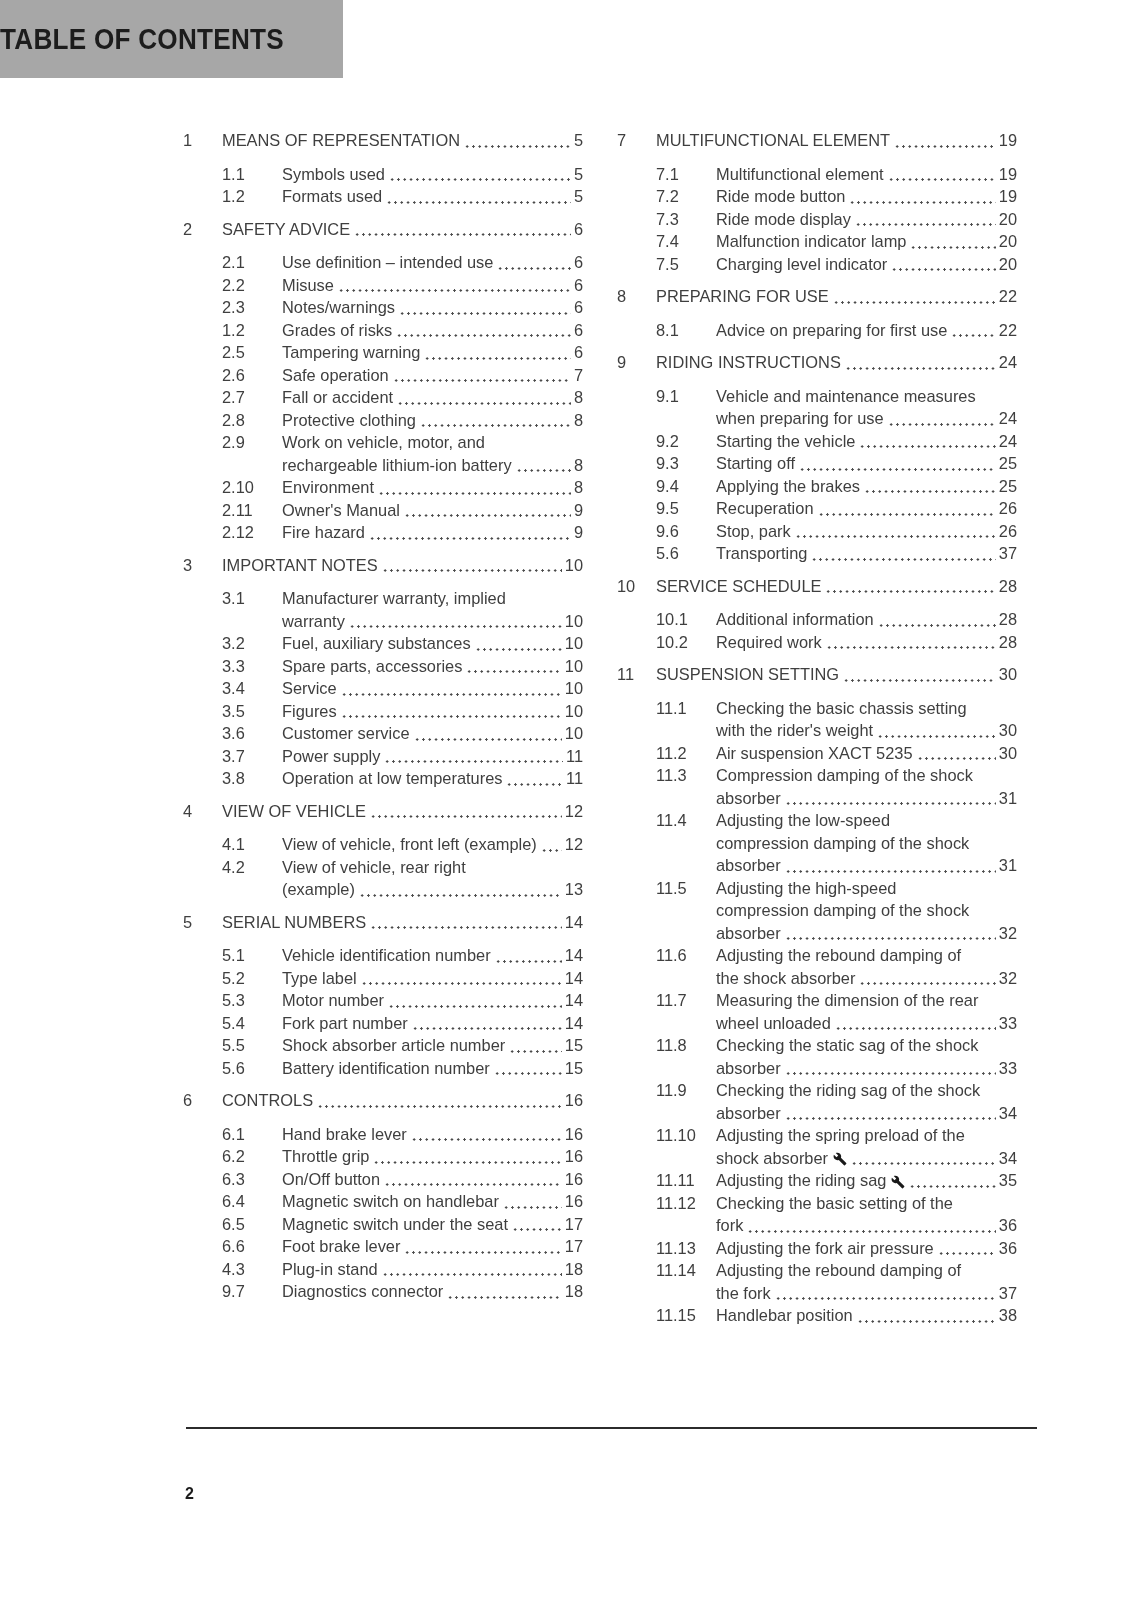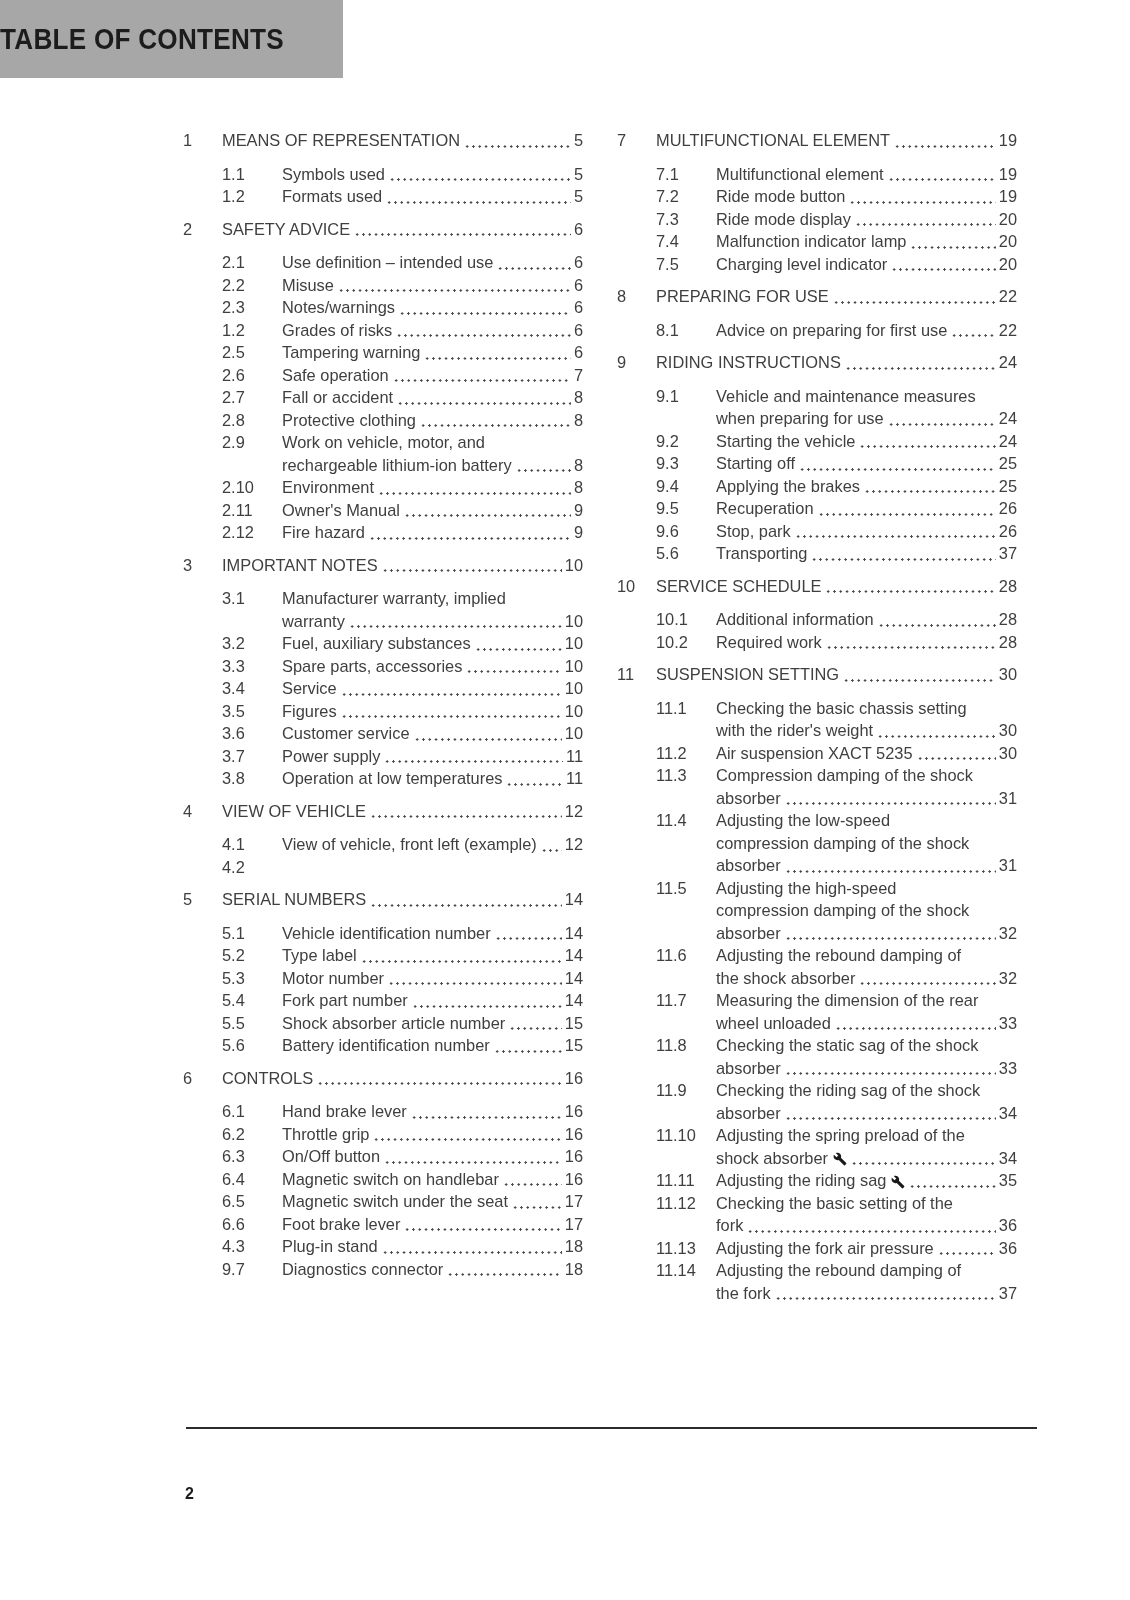"View of vehicle, rear right" div.body { html: none -> <div> <div>View of vehicle, rear right</div> <div> <span>(example)</span> <span></span> <span>13</span> </div> </div> }
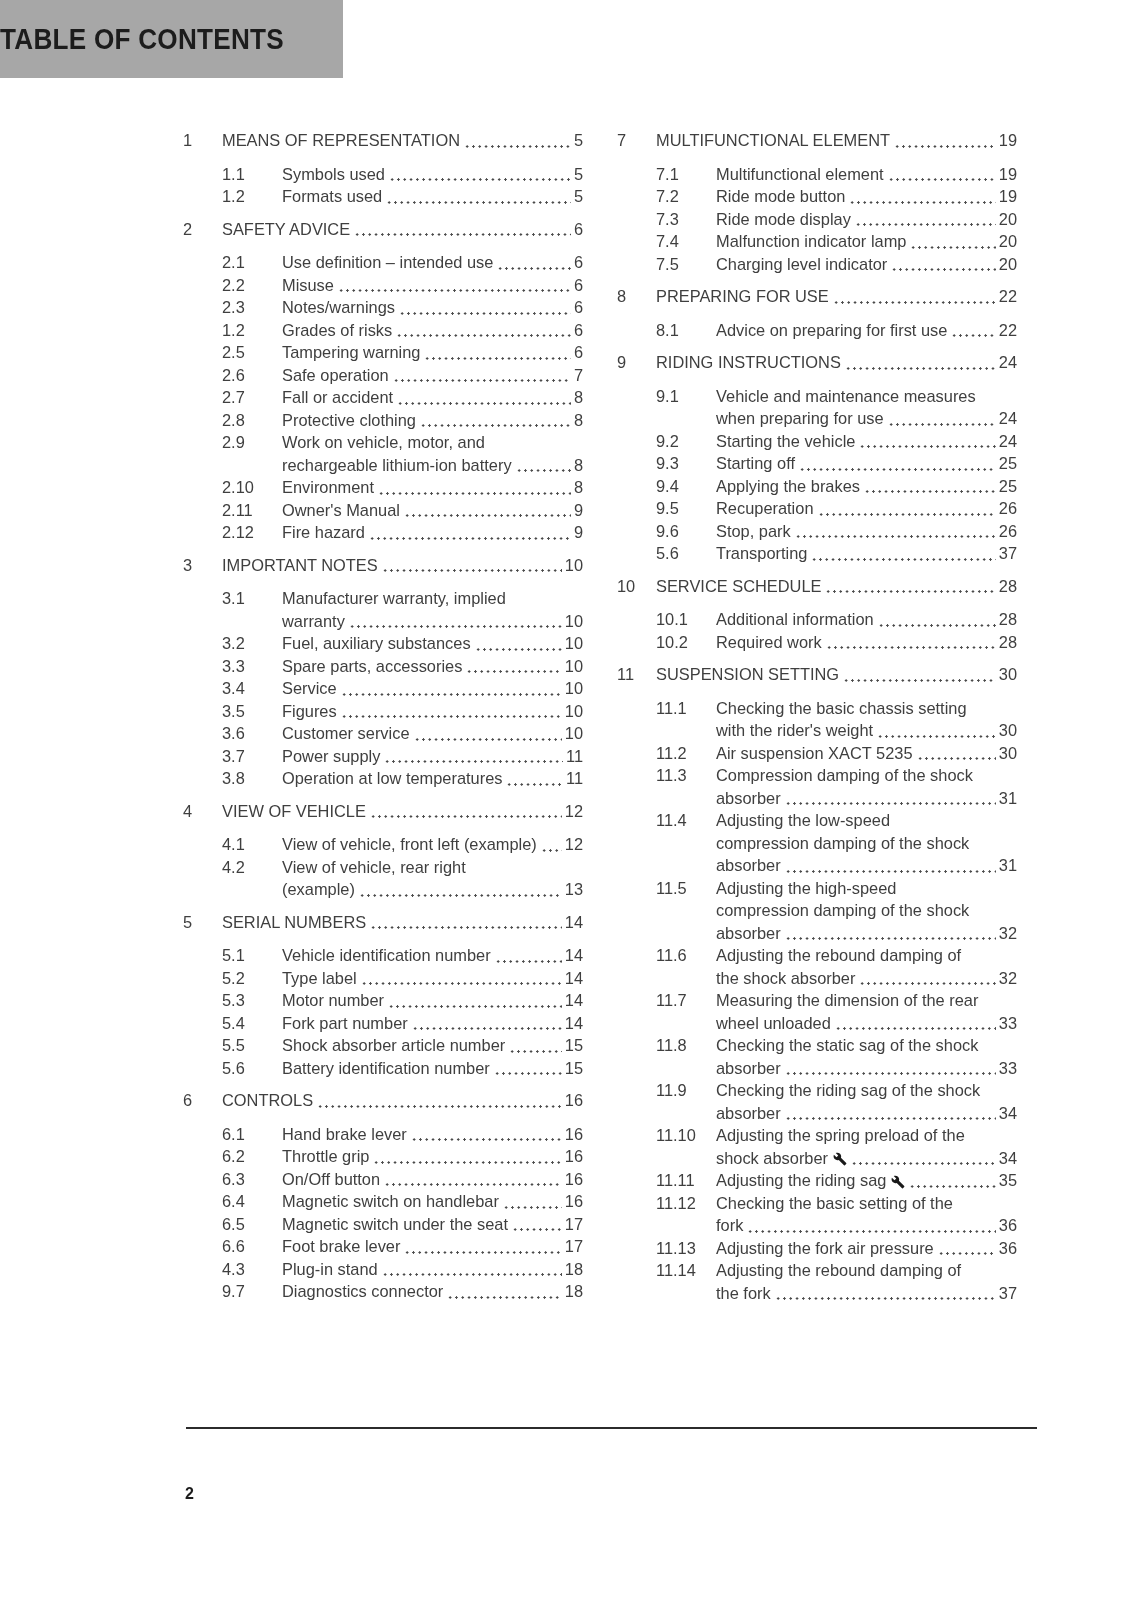"11.15" div.row { html: none -> <div> <span>11.15</span> <div> <div> <span>Handlebar position</span> <span></span> <span>38</span> </div> </div> </div> }
